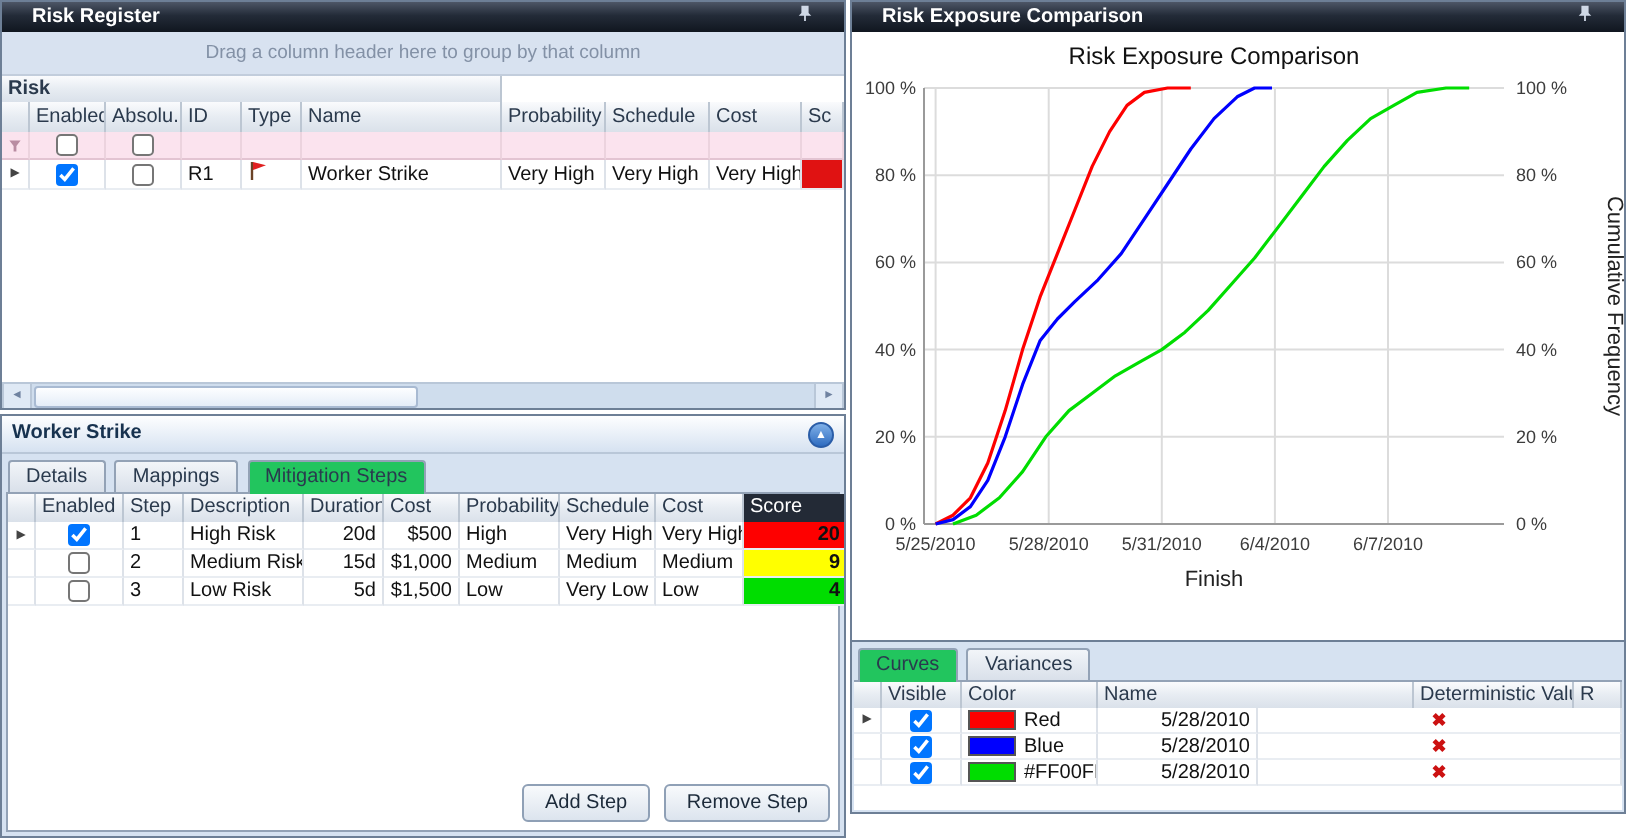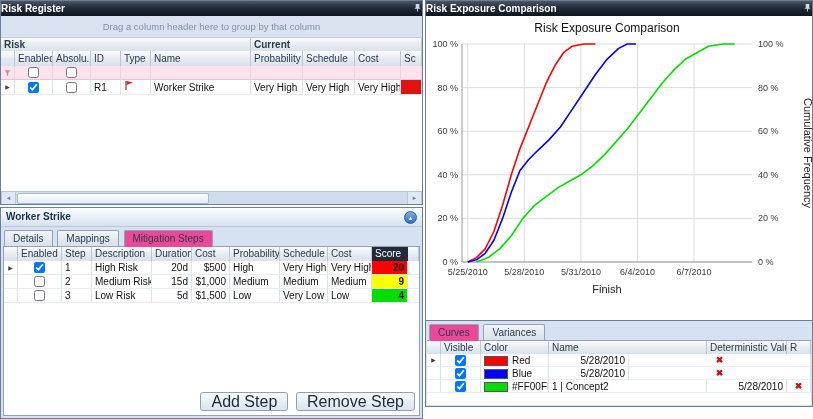"Risk Register" .dark-title { padding: 0 0 -> 0 15px }
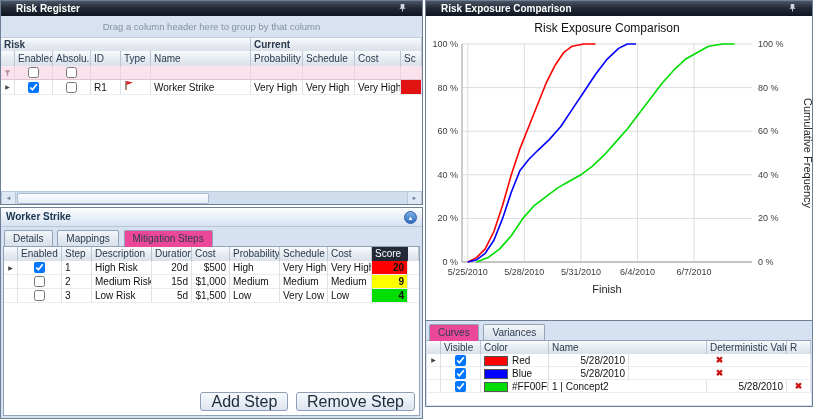"Current" div.cell { html: <div>Current</div> -> none }
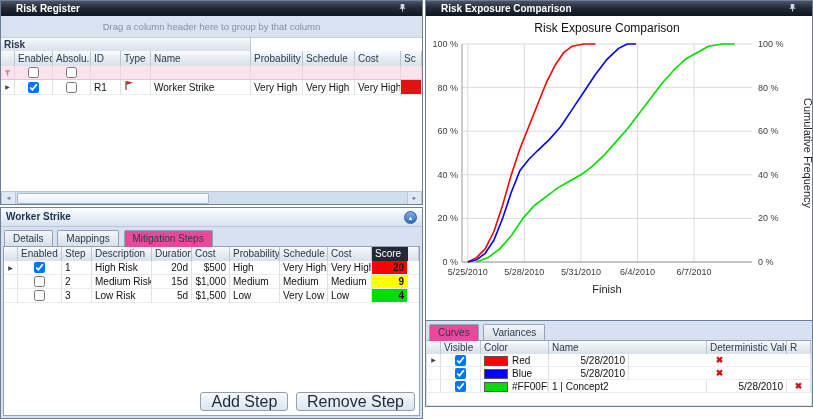"Mitigation Steps" .tab.active { background: #ec4899 -> #22c55e }
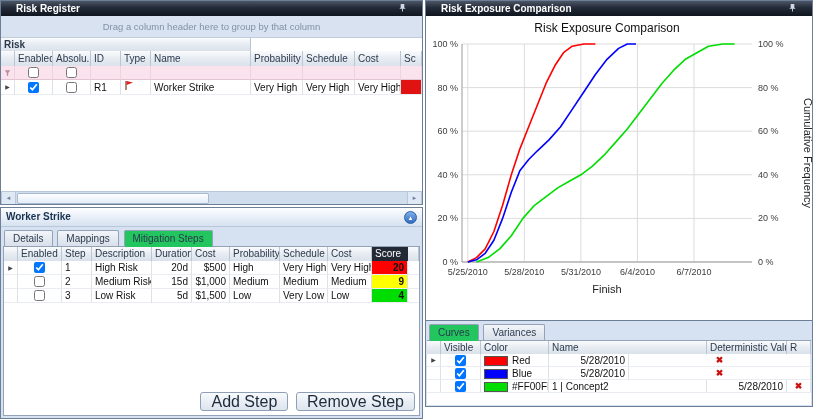"Score" .m-score { width: 36px -> 52px }
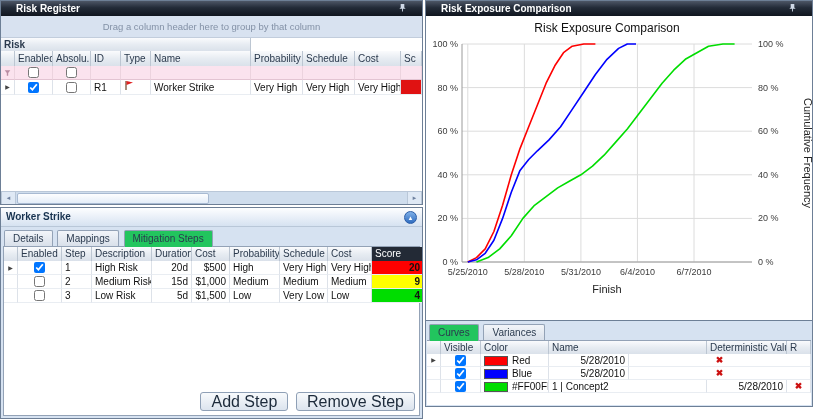"1 | Concept2" div.cell { html: <div>1 | Concept2</div> -> none }
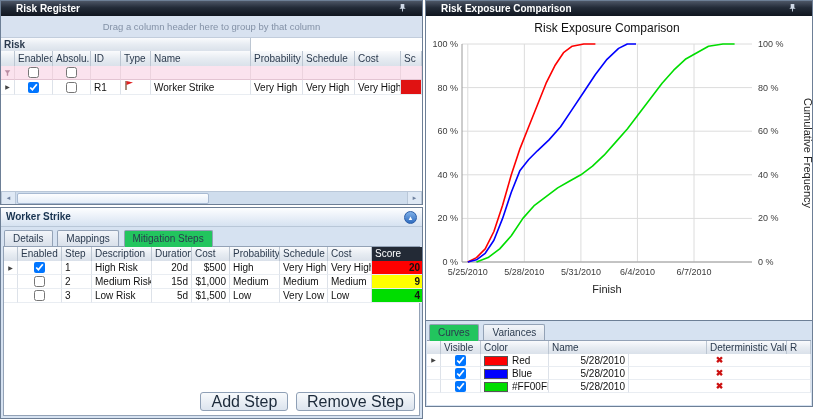"Add Step" .btn { font-size: 16px -> 10px }
